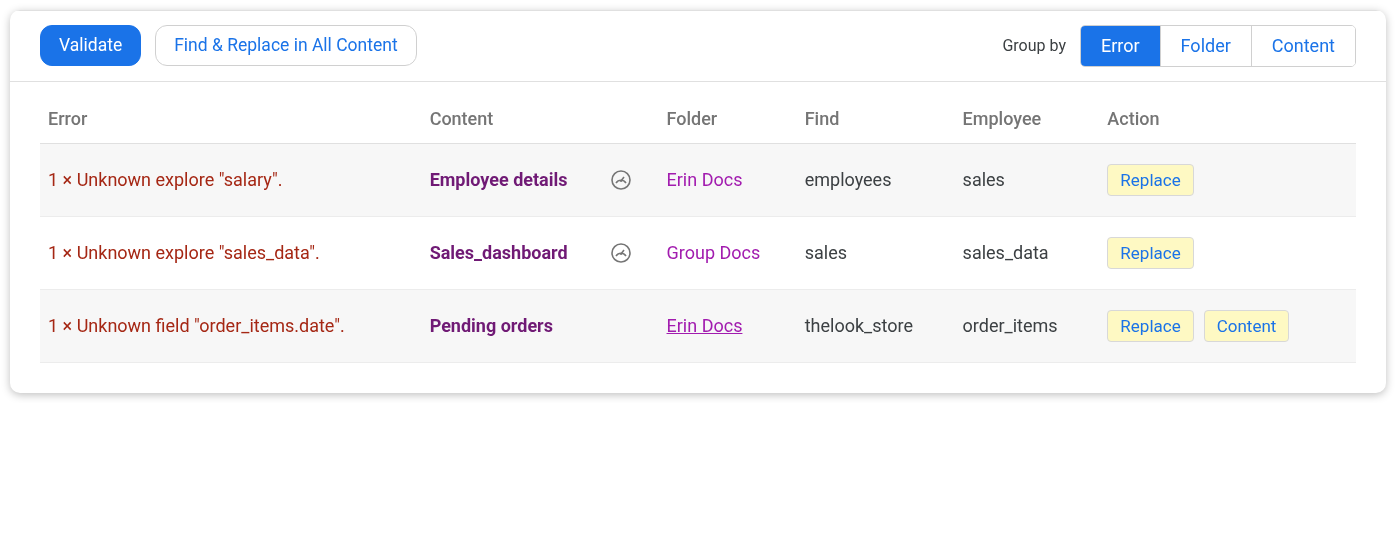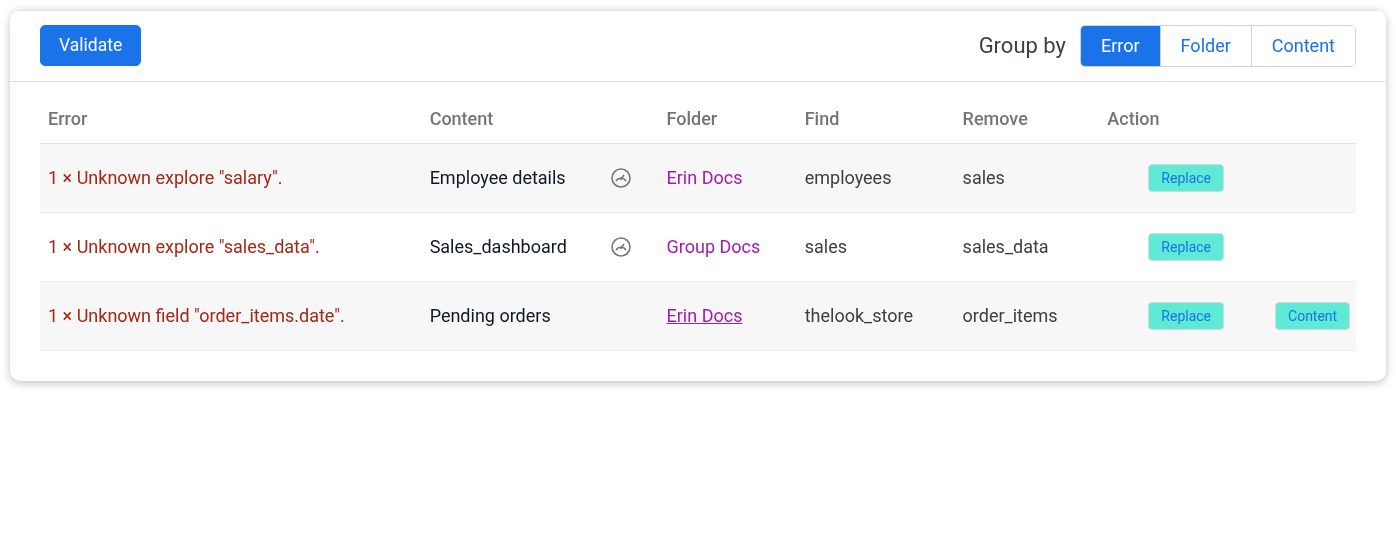"Validate" .btn { border-radius: 5px -> 12px }
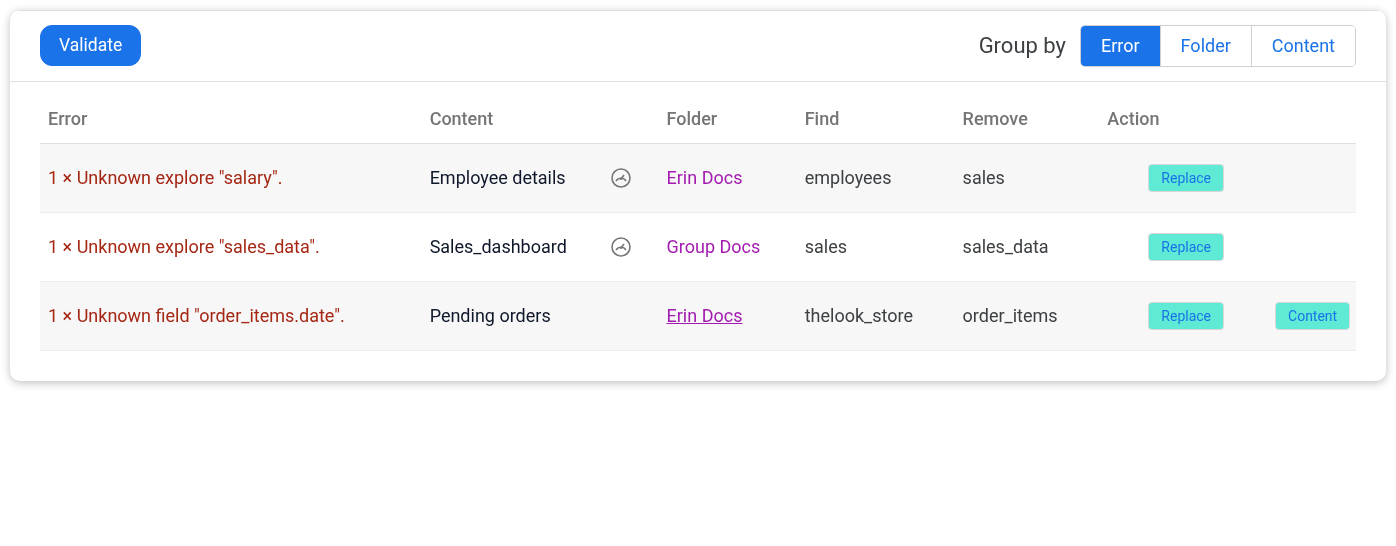"Find & Replace in All" button.btn { html: none -> <button>Find &amp; Replace in All Content</button> }
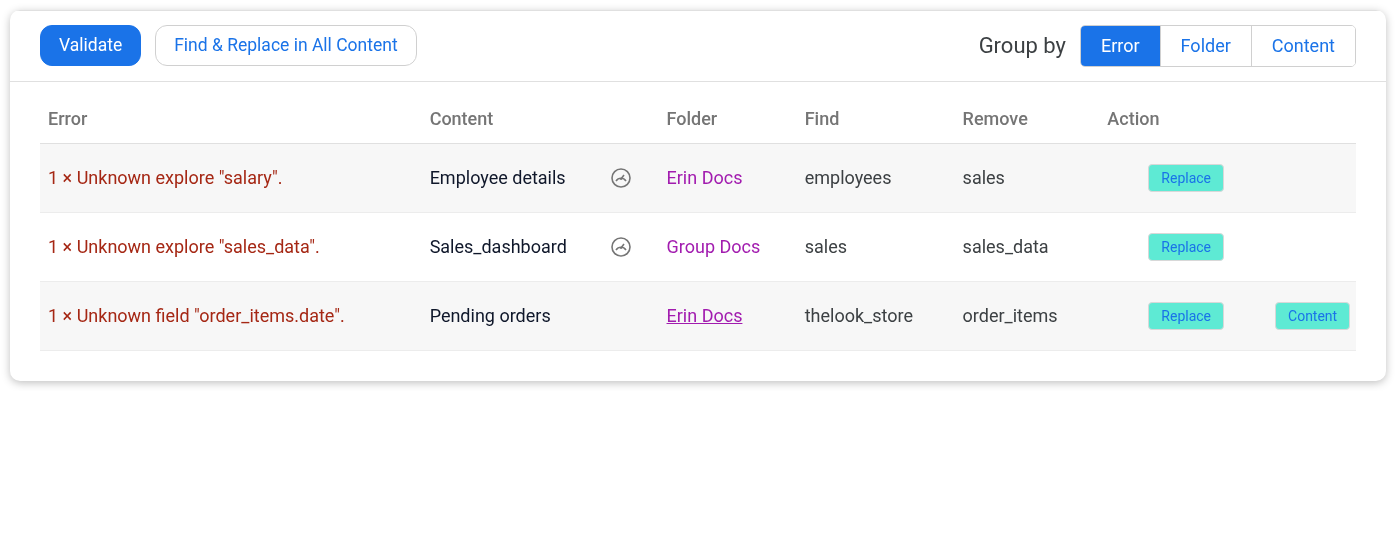"Group by" .group-label { font-size: 22px -> 16px }
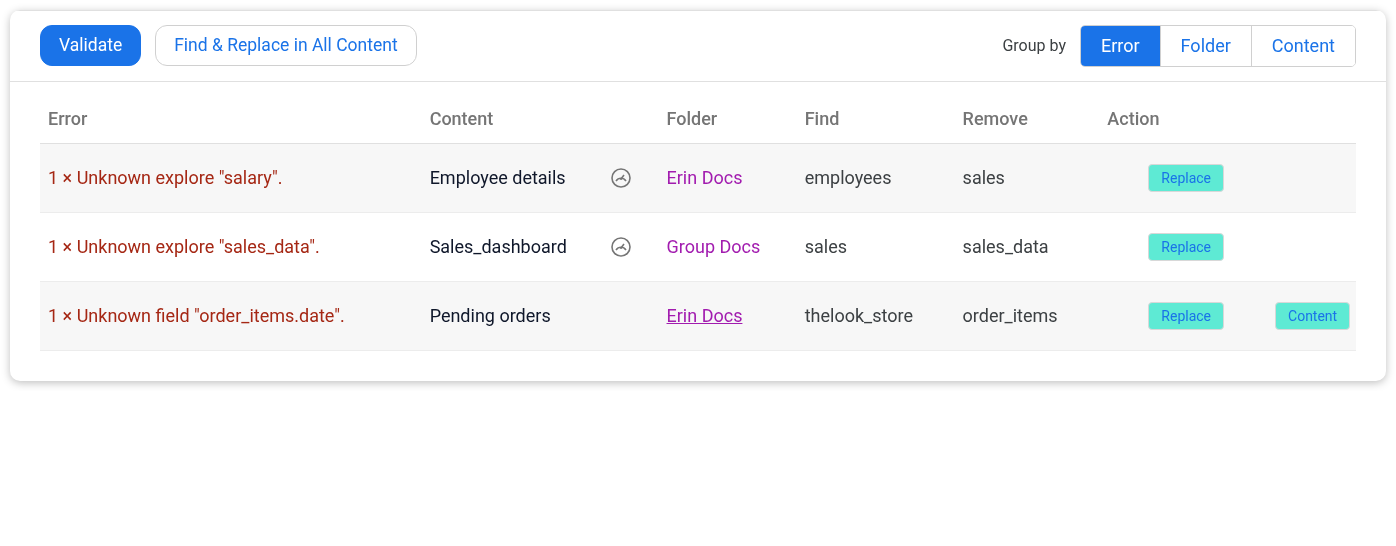"Remove" th { text: Remove -> Employee }
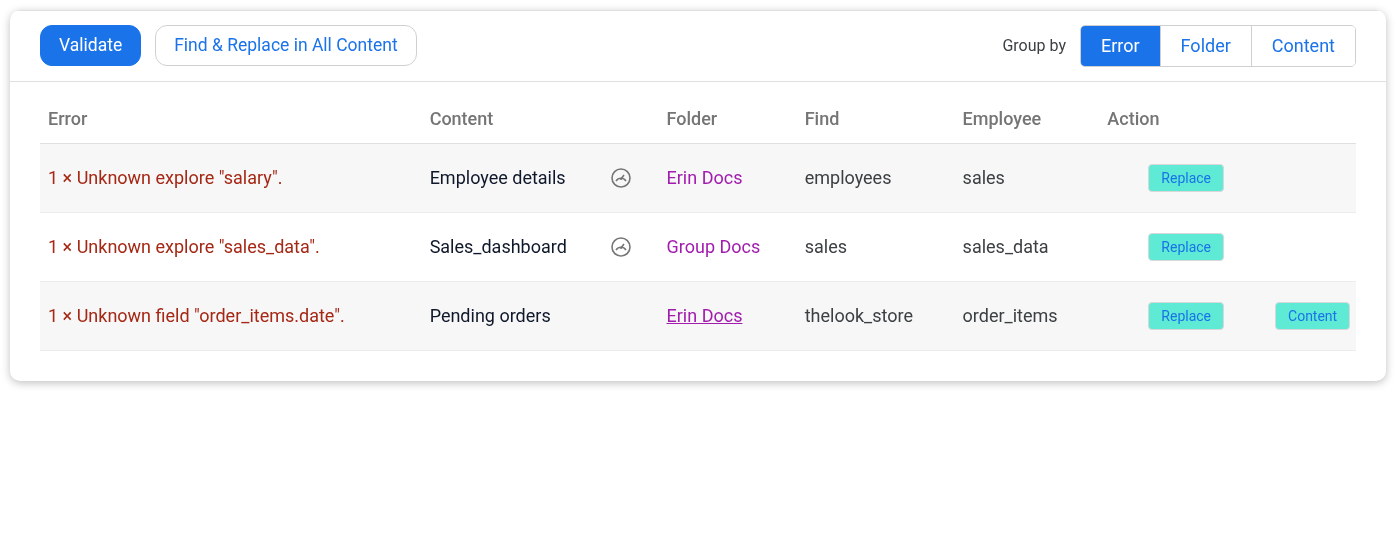"Employee details" .link.bold { color: #0f172a -> #701a75; font-weight: 400 -> 700 }
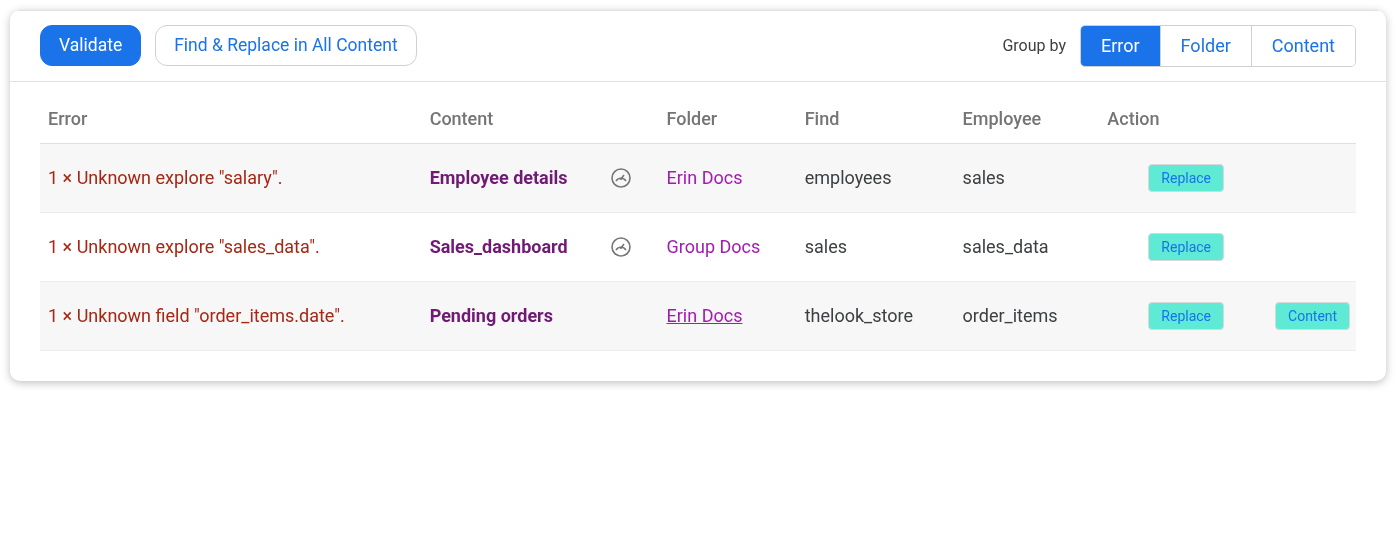"Replace" .small-btn { background: #5eead4 -> #fef9c3; font-size: 14px -> 17px; margin-left: 41px -> none }
